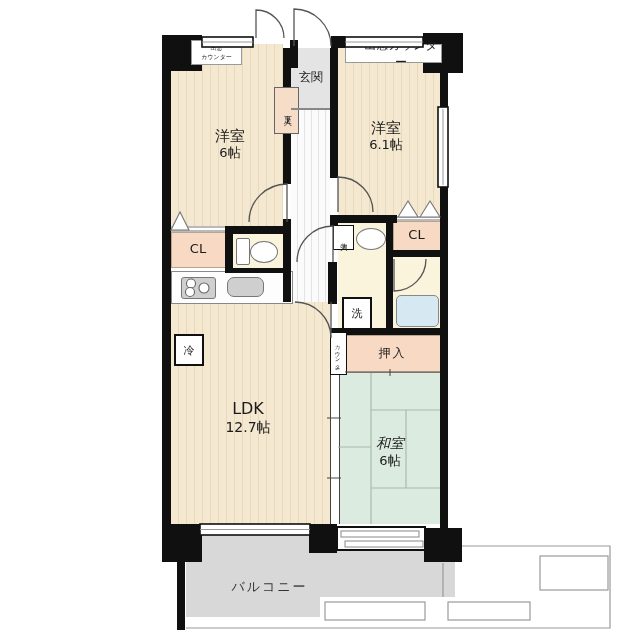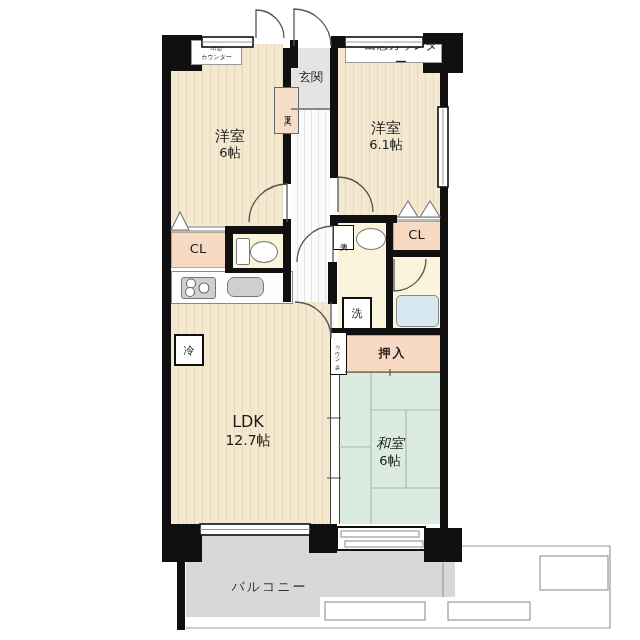"押入" div.lbl { font-weight: bold -> none }
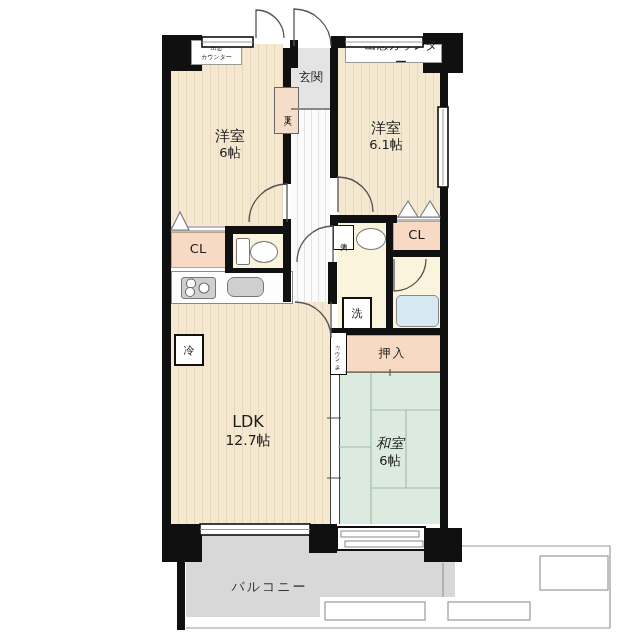"LDK" div.lbl { top: 405px -> 392px }
